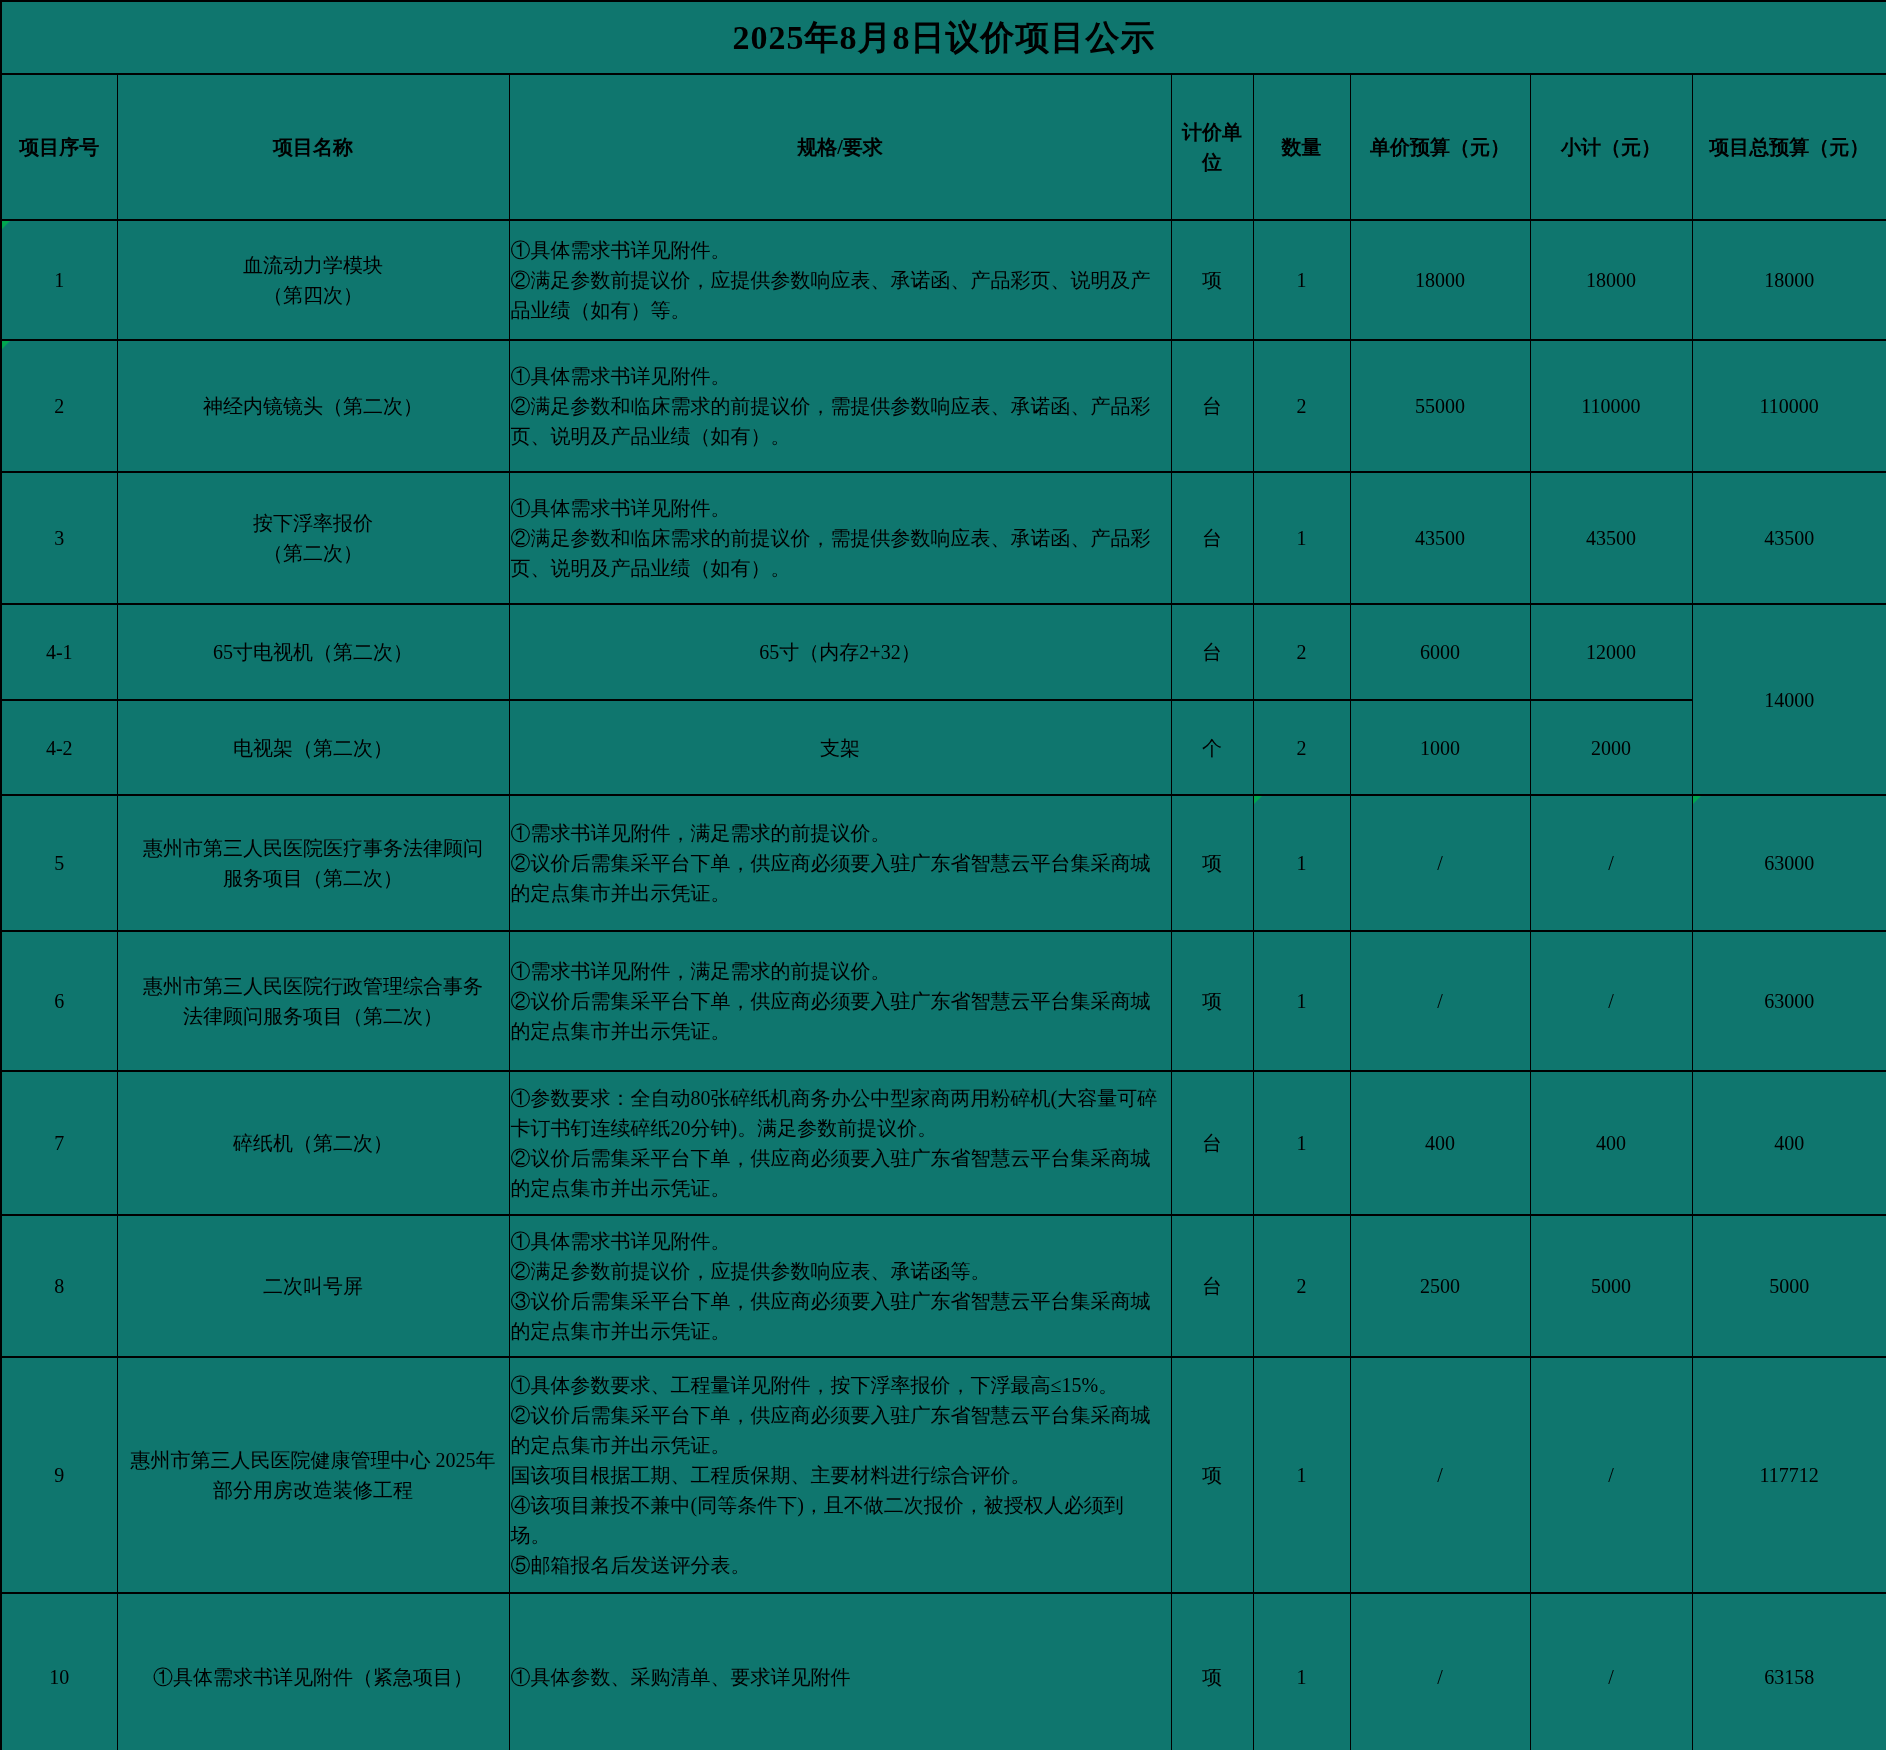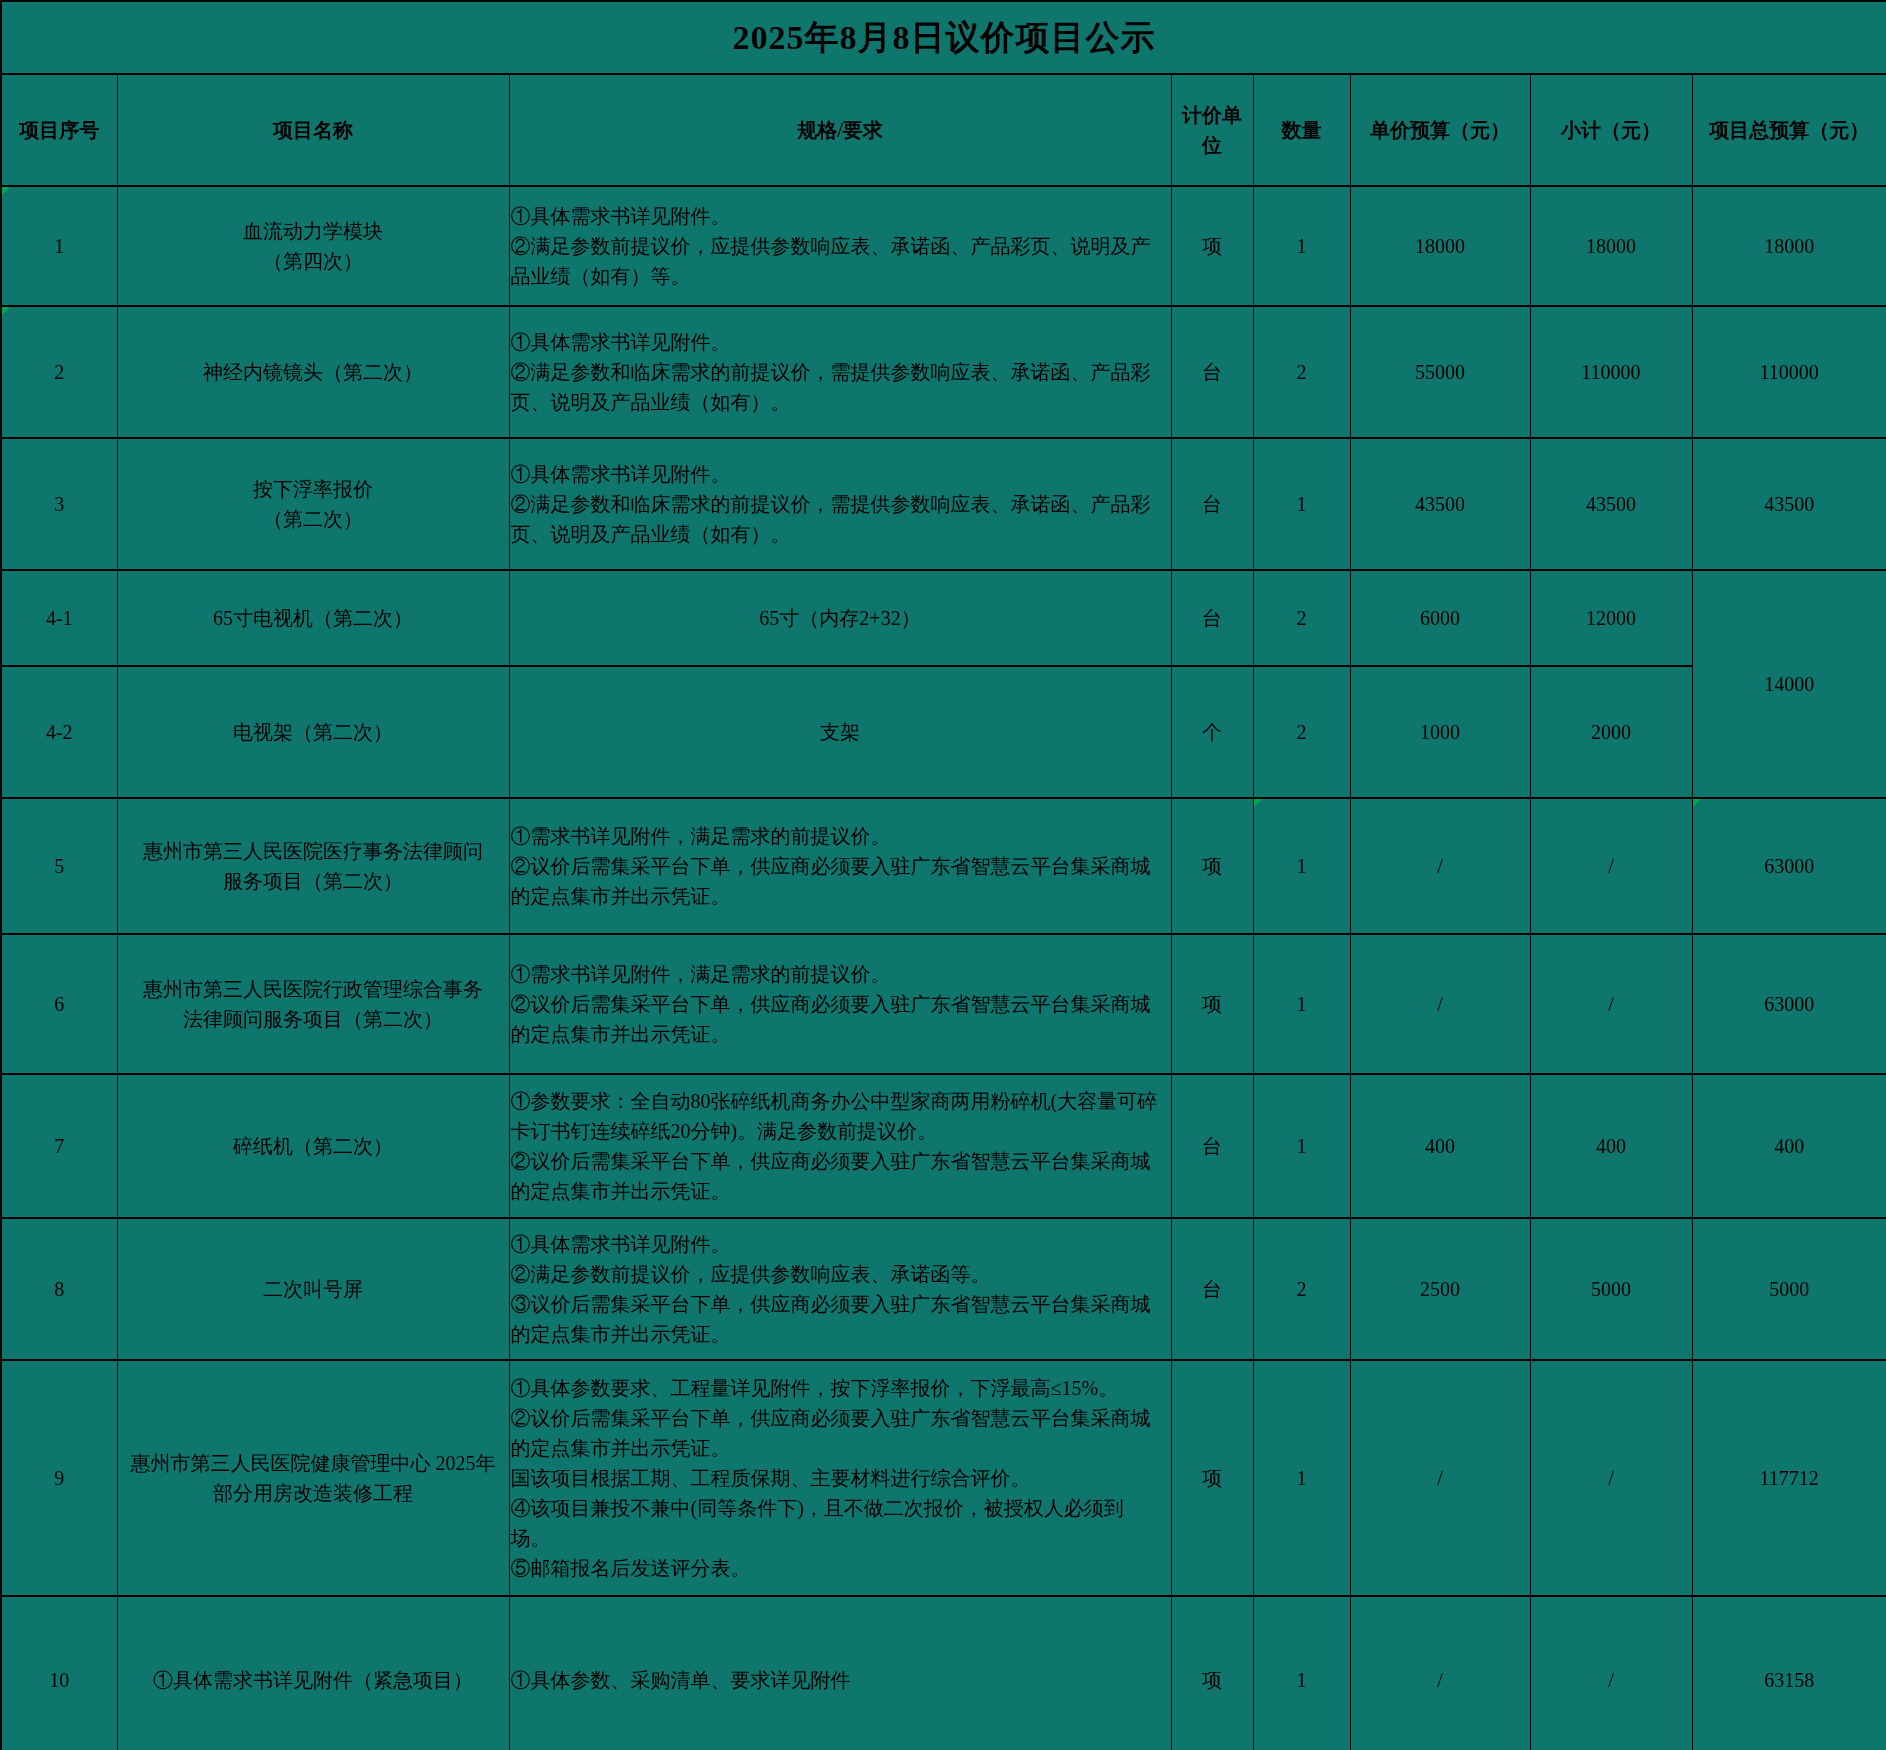"项目序号" tr { height: 112px -> 146px }
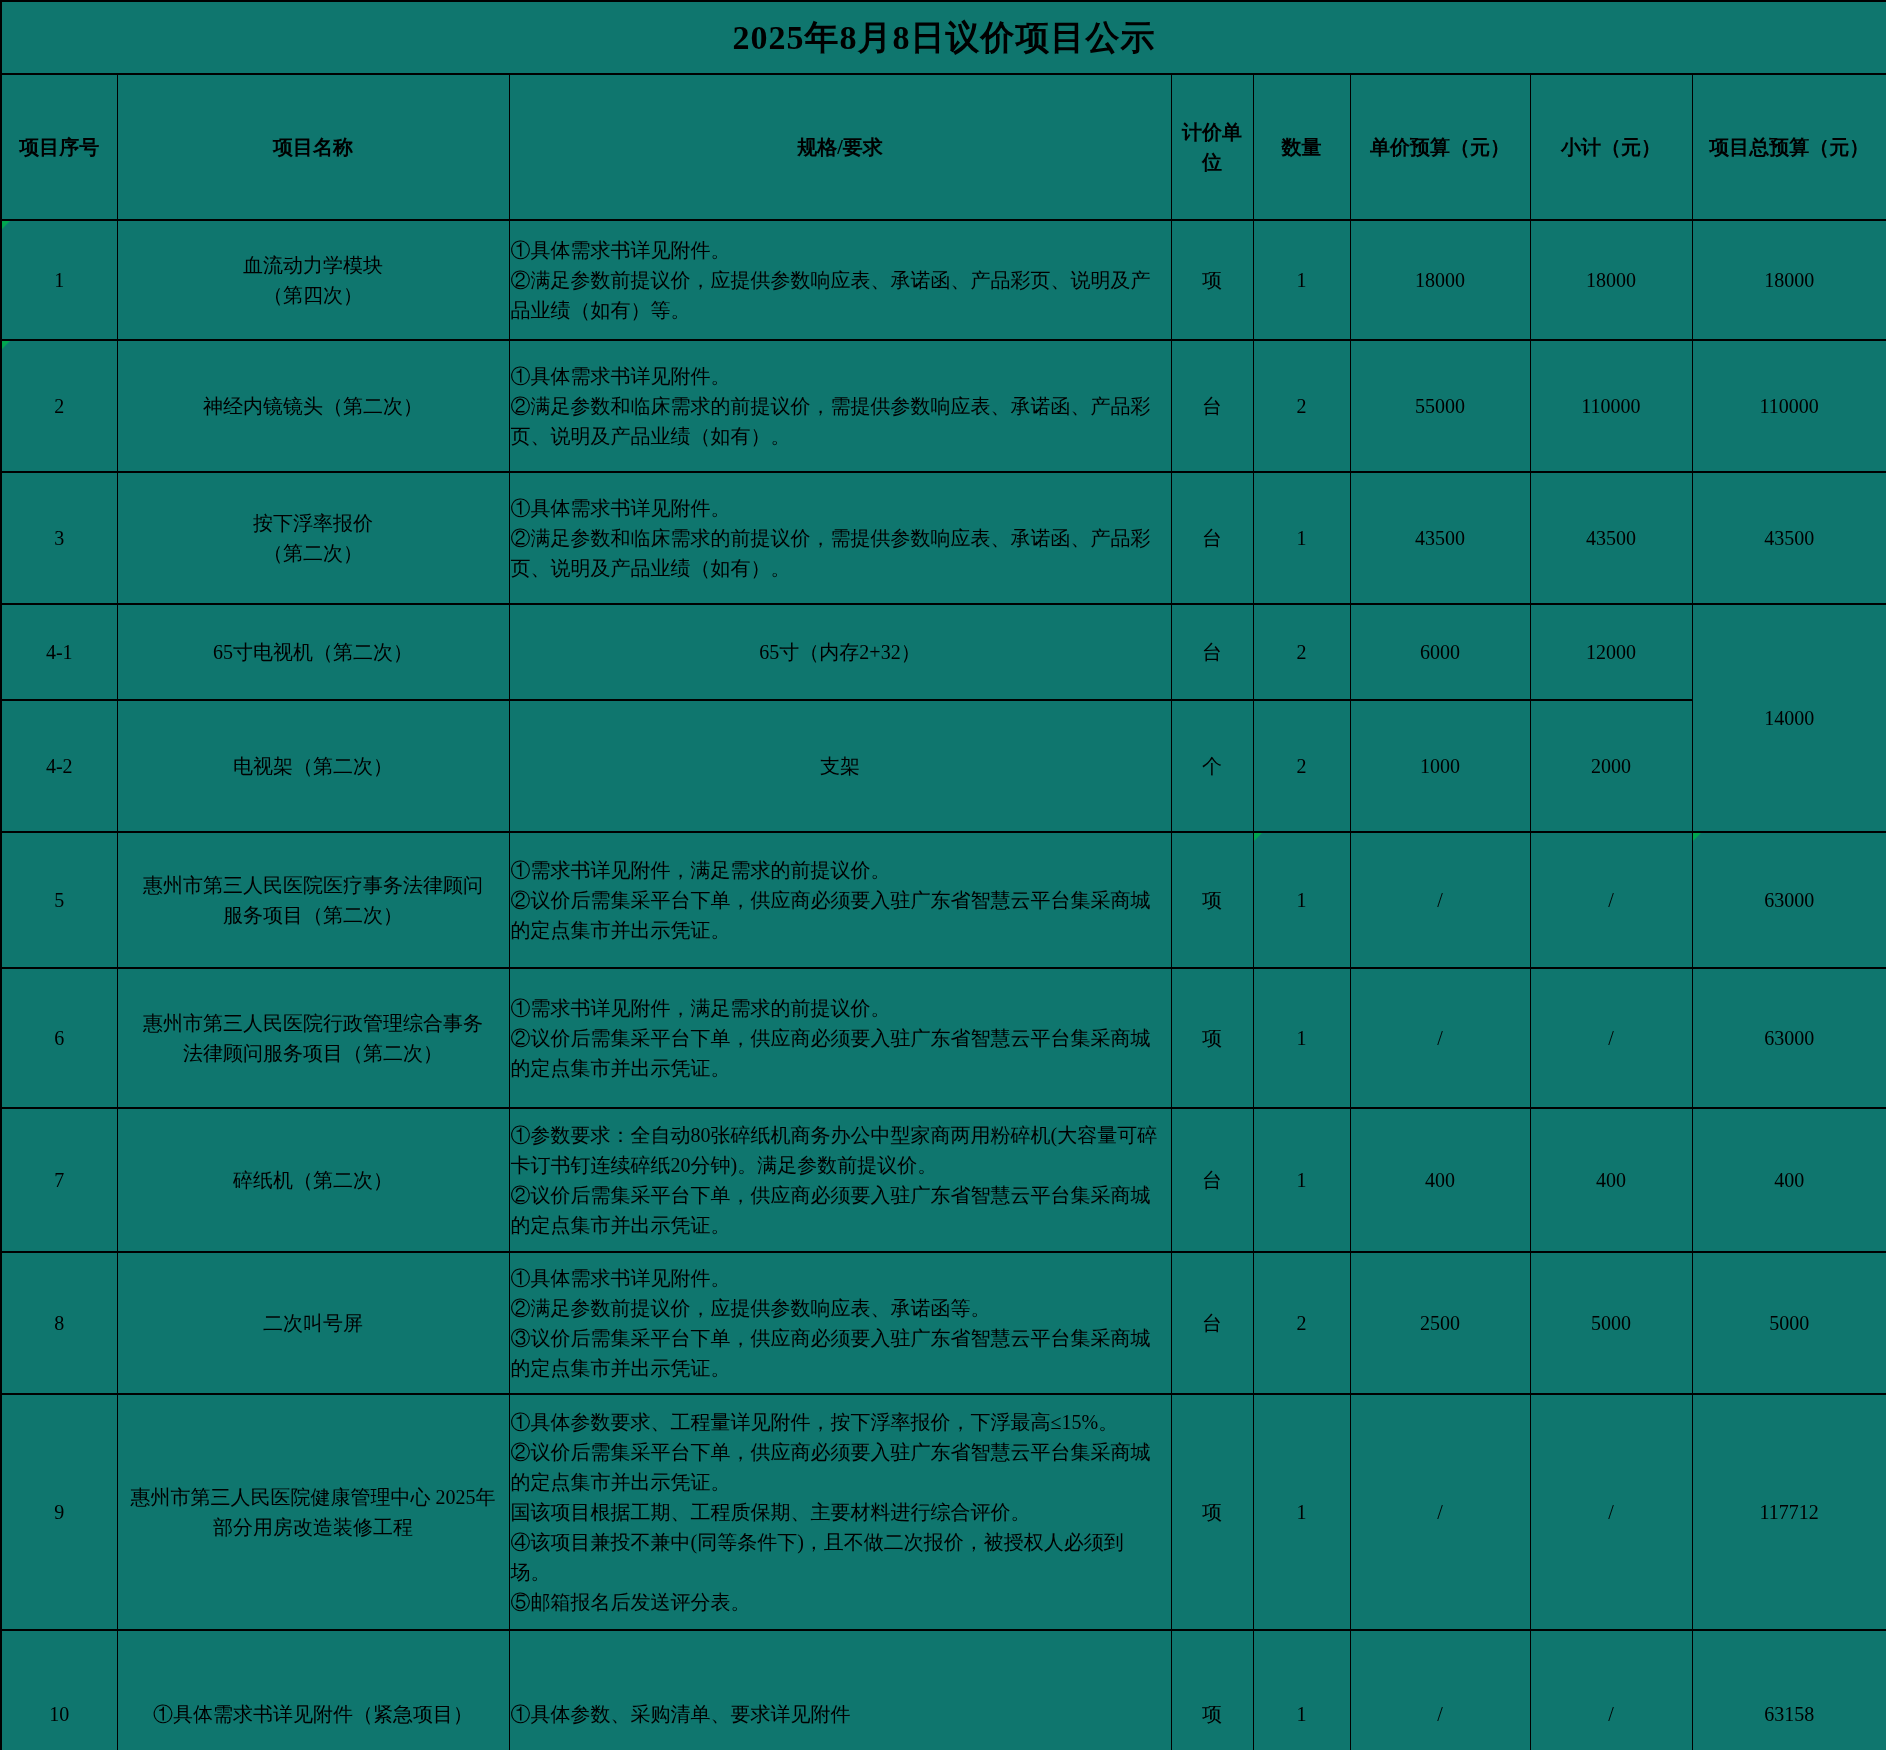"4-2" tr { height: 132px -> 95px }
